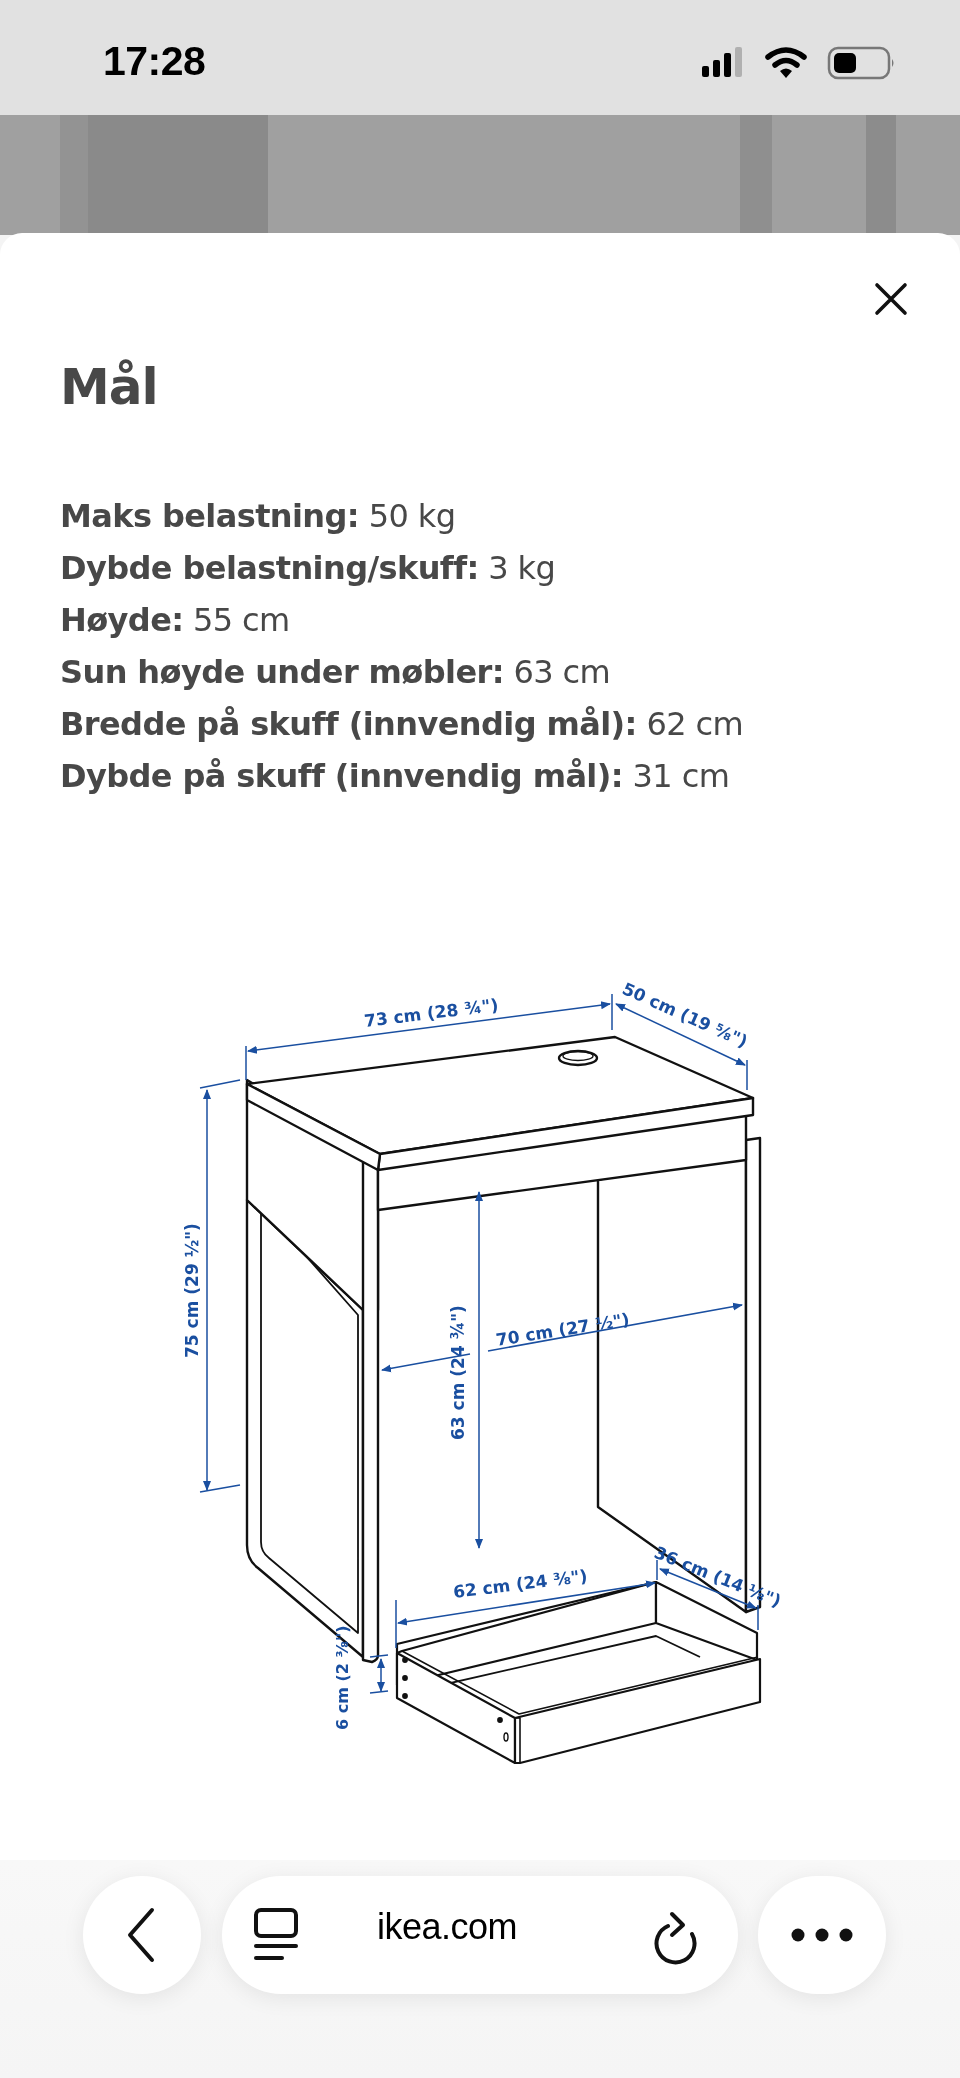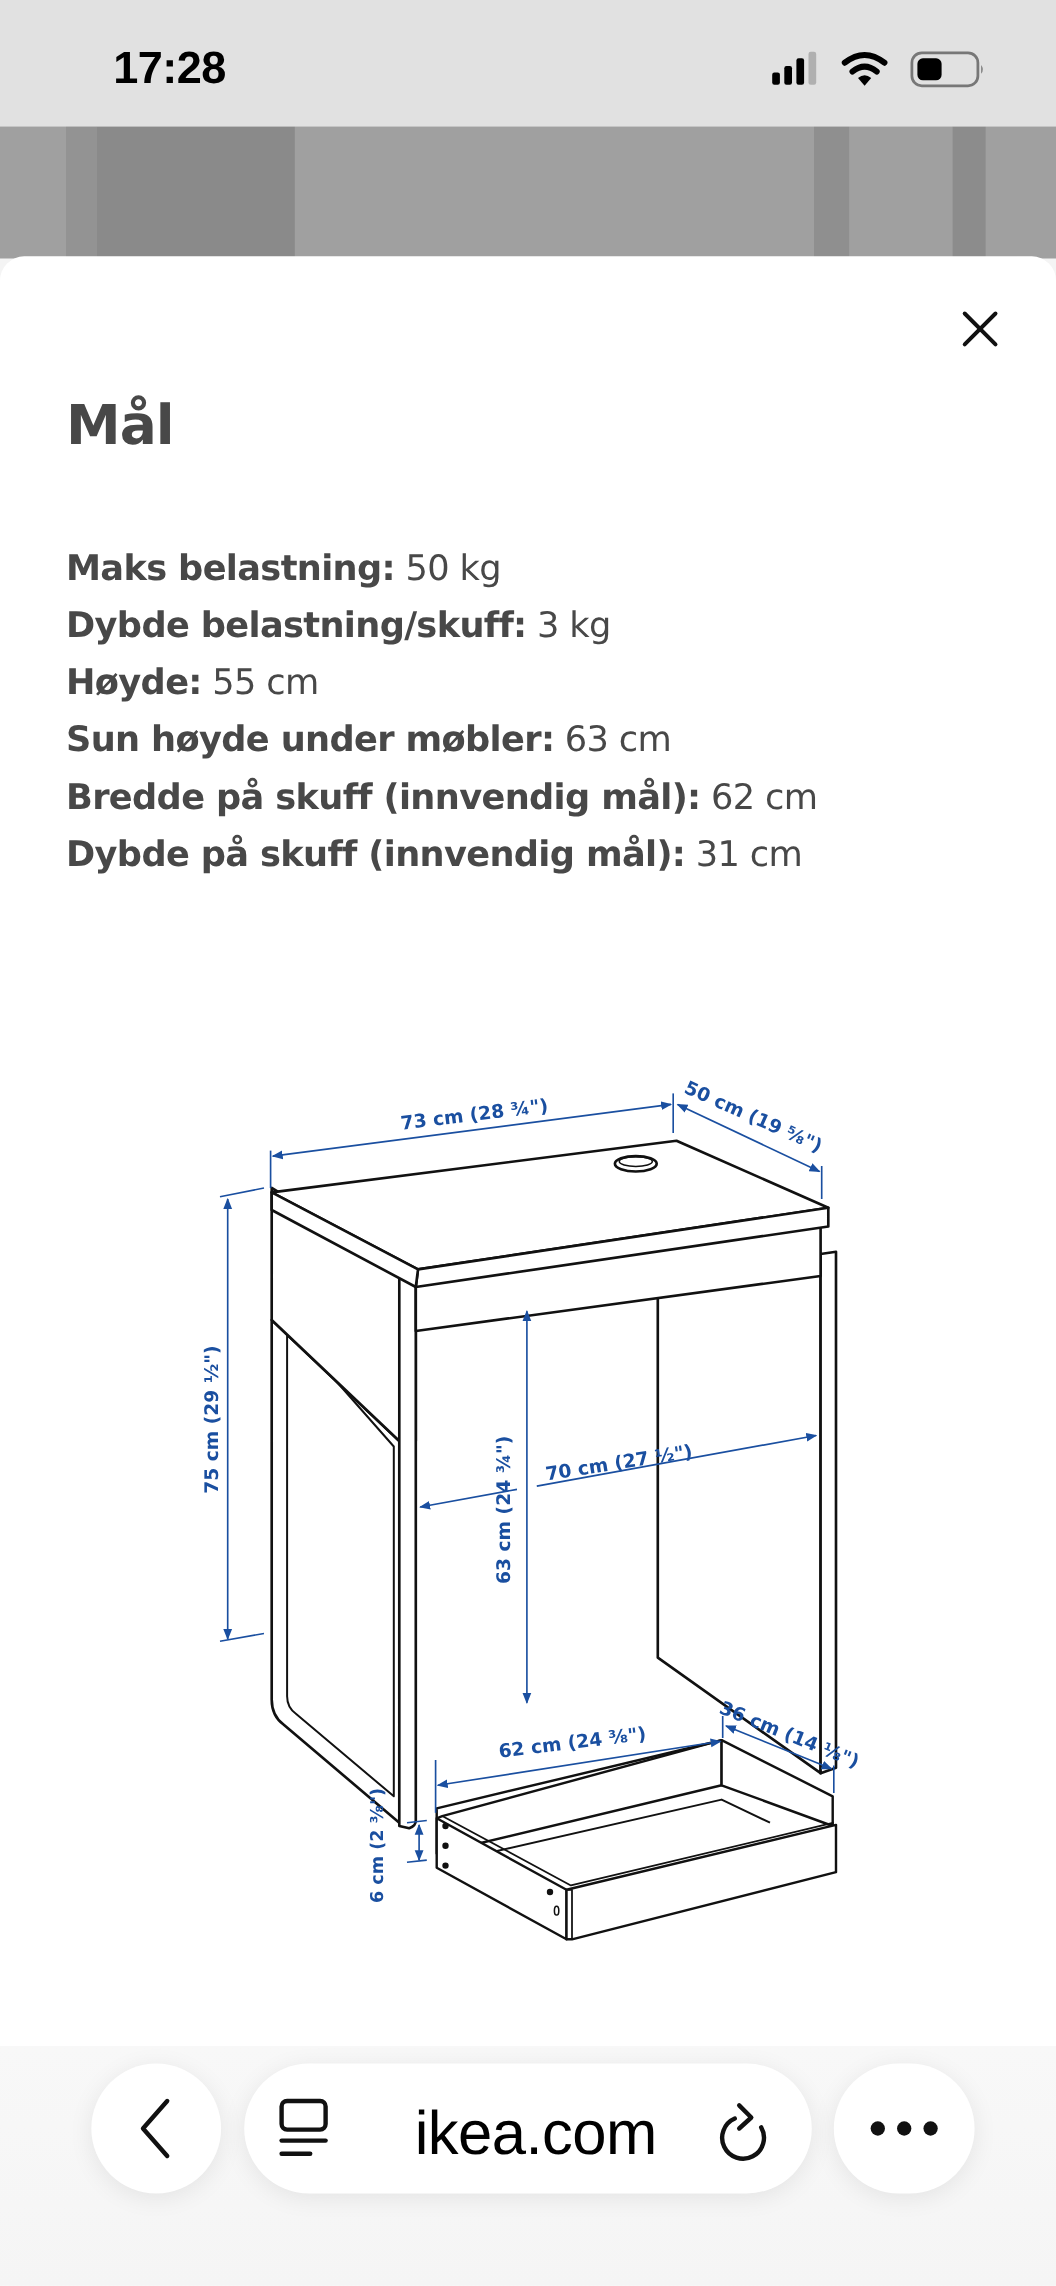"ikea.com" .url-text { font-size: 56px -> 36px }
